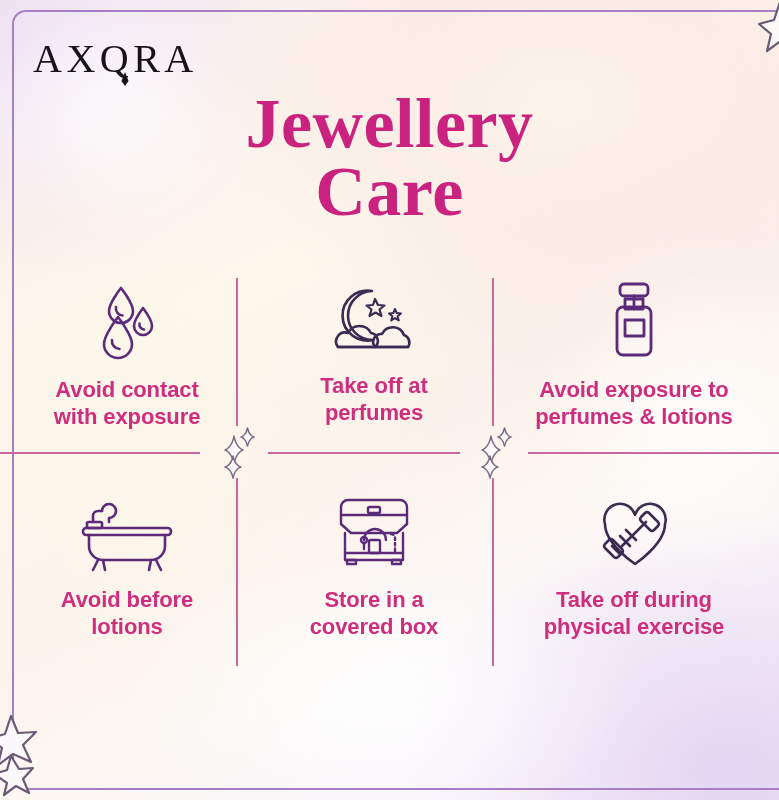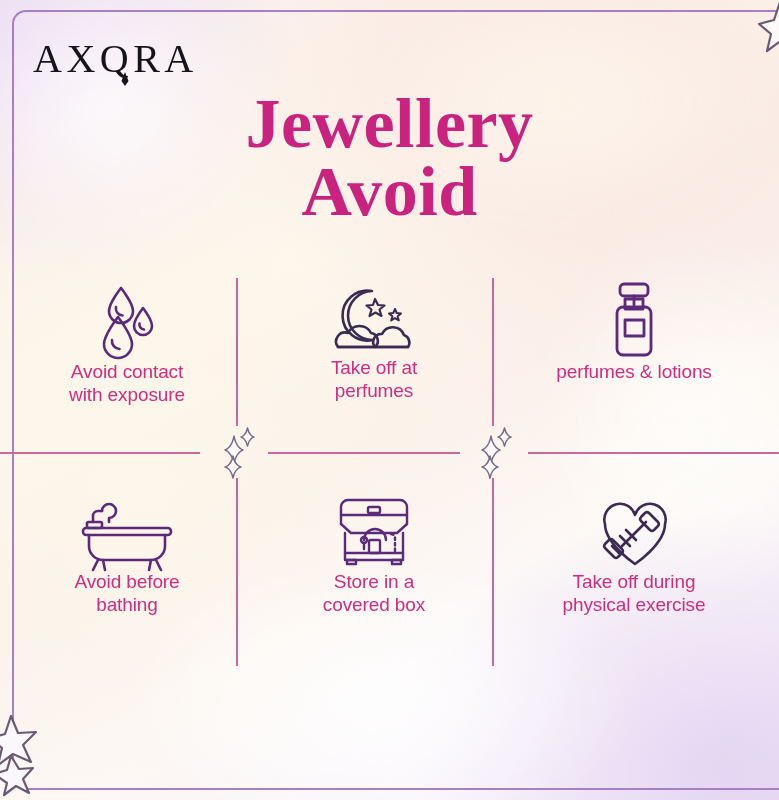"Avoid" span.line2 { text: Avoid -> Care }
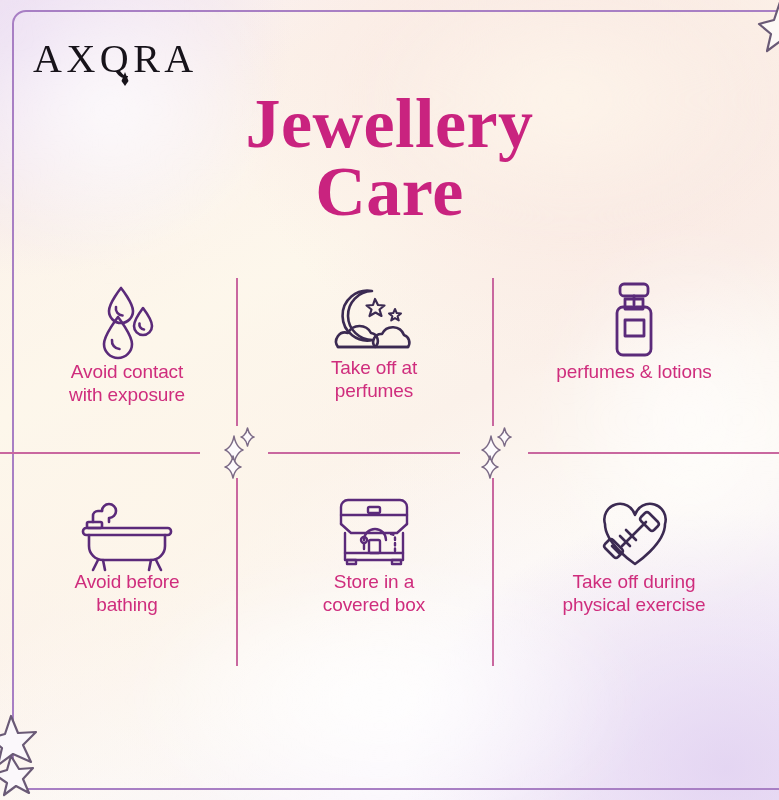"Avoid contact" .cell .label { font-size: 19px -> 22px; font-weight: 400 -> 700; margin-top: none -> 16px }
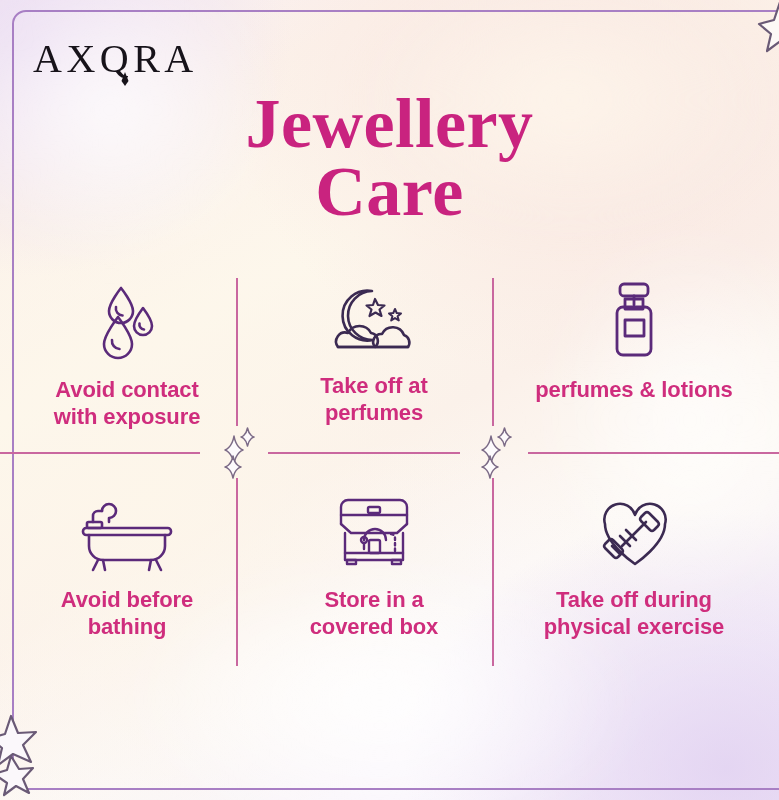"Avoid exposure to" span { html: none -> <span>Avoid exposure to</span> }
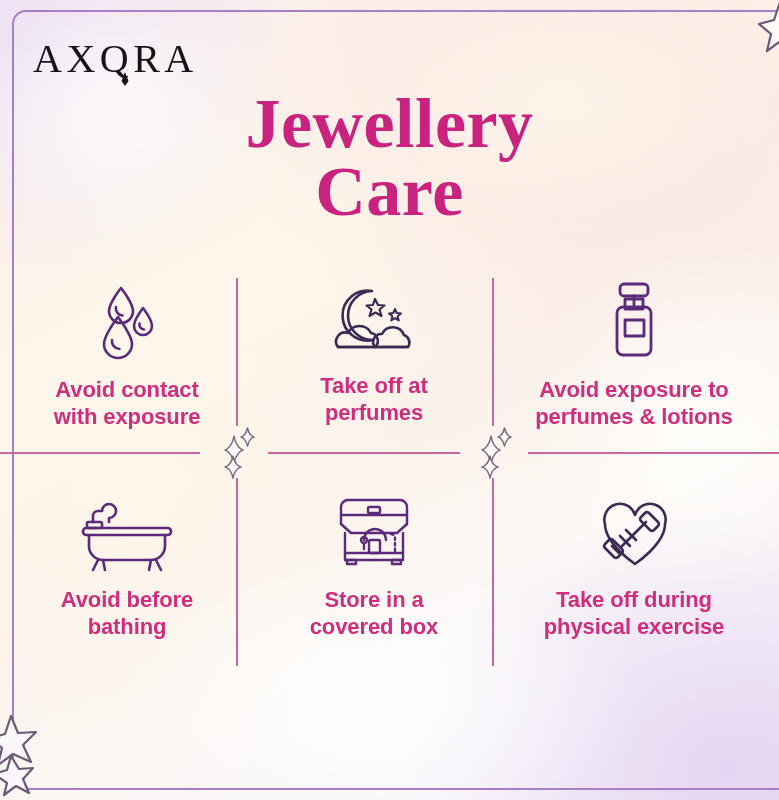"bathing" span.l2 { text: bathing -> lotions }
